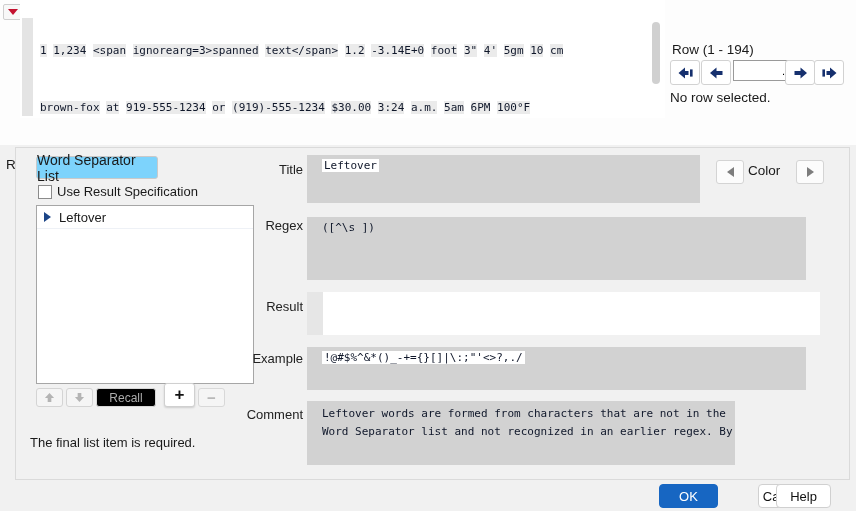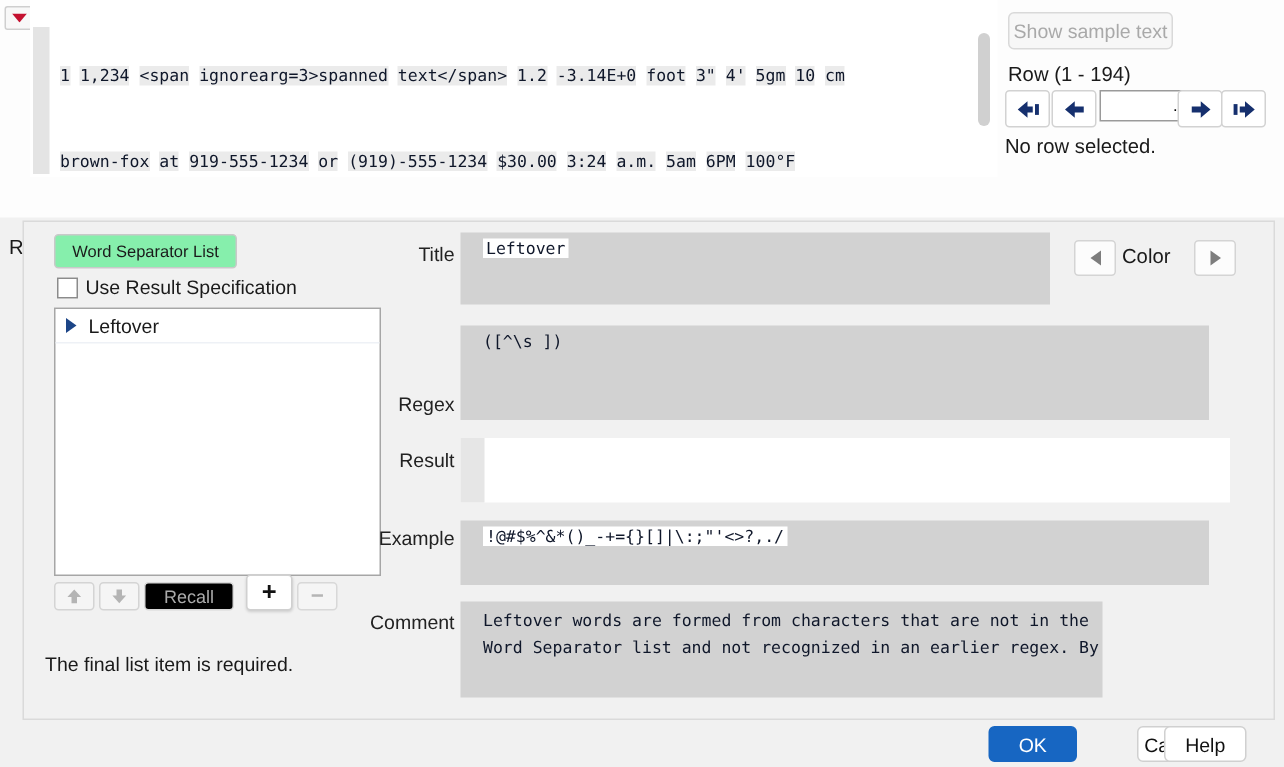"Show sample text" div.abs { html: <div>Show sample text</div> -> none }
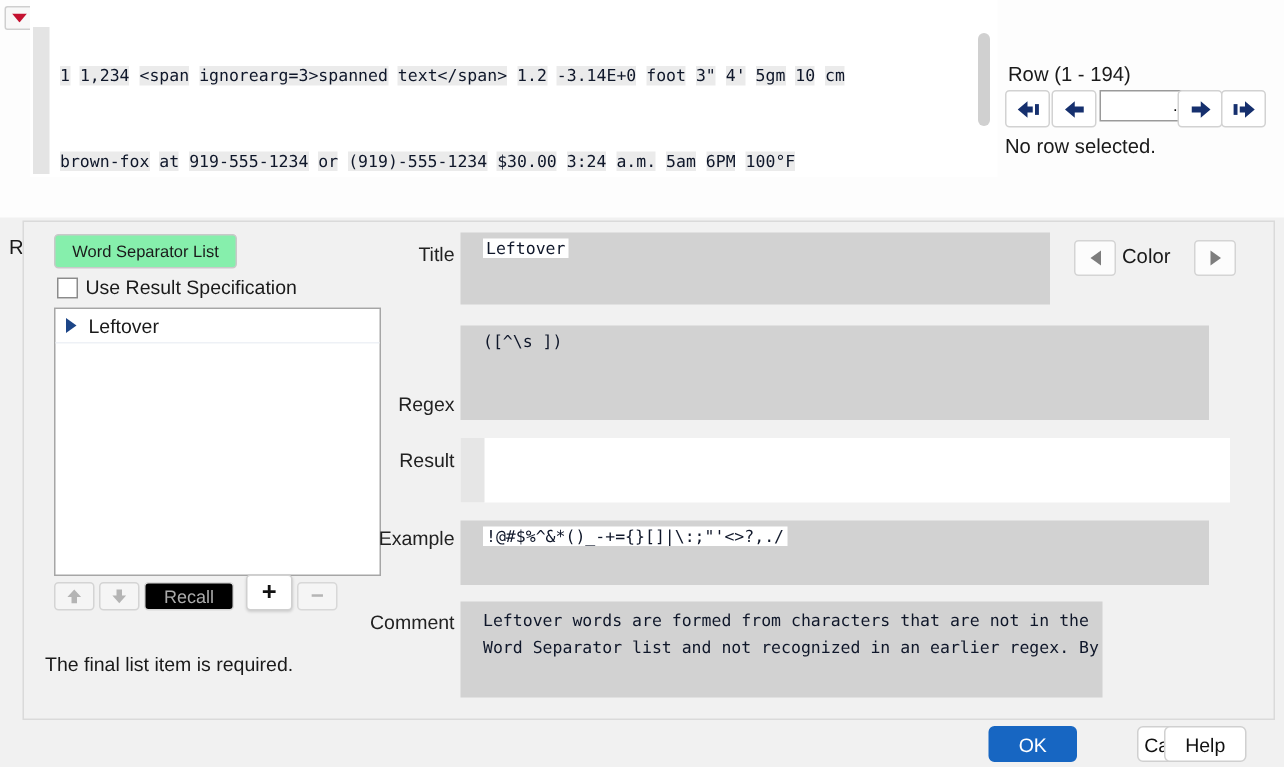"Word Separator List" .word-sep-btn { background: #86efac -> #7dd3fc; font-size: 11px -> 14px }
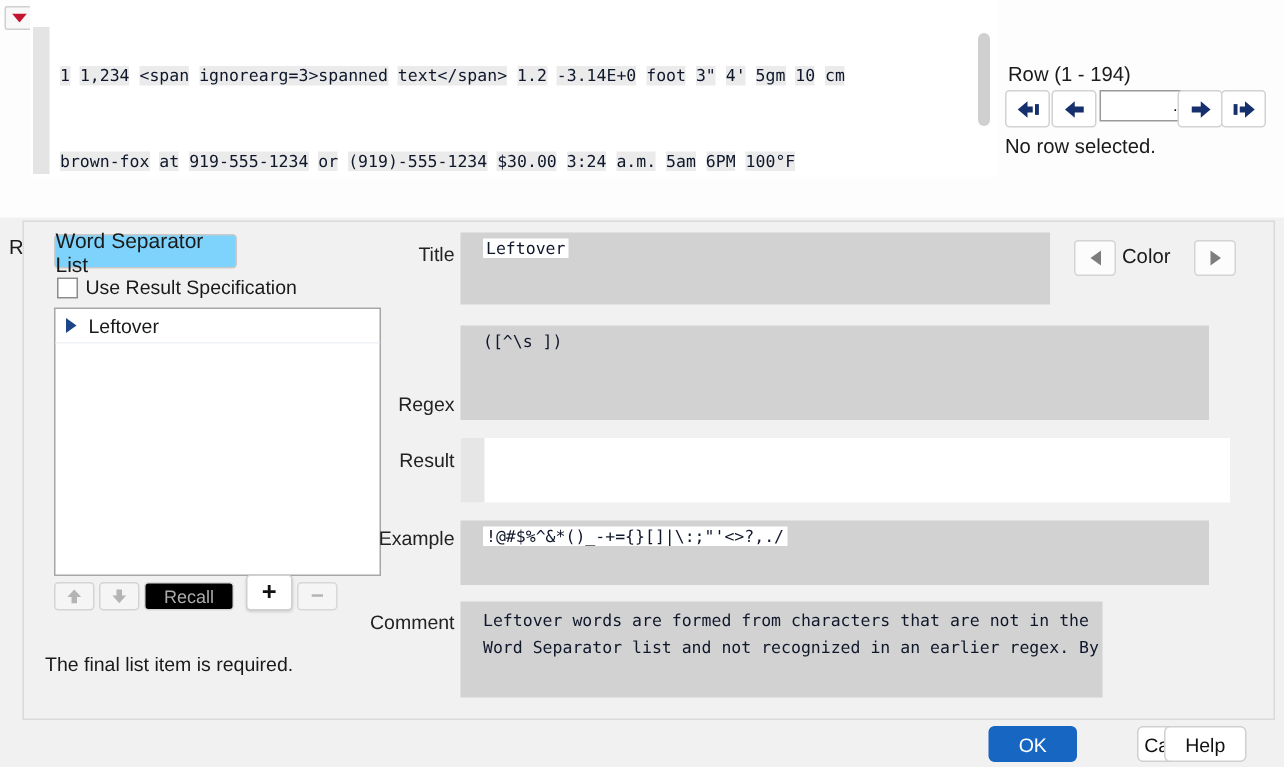"Regex" div.abs { margin-top: 44px -> none }
